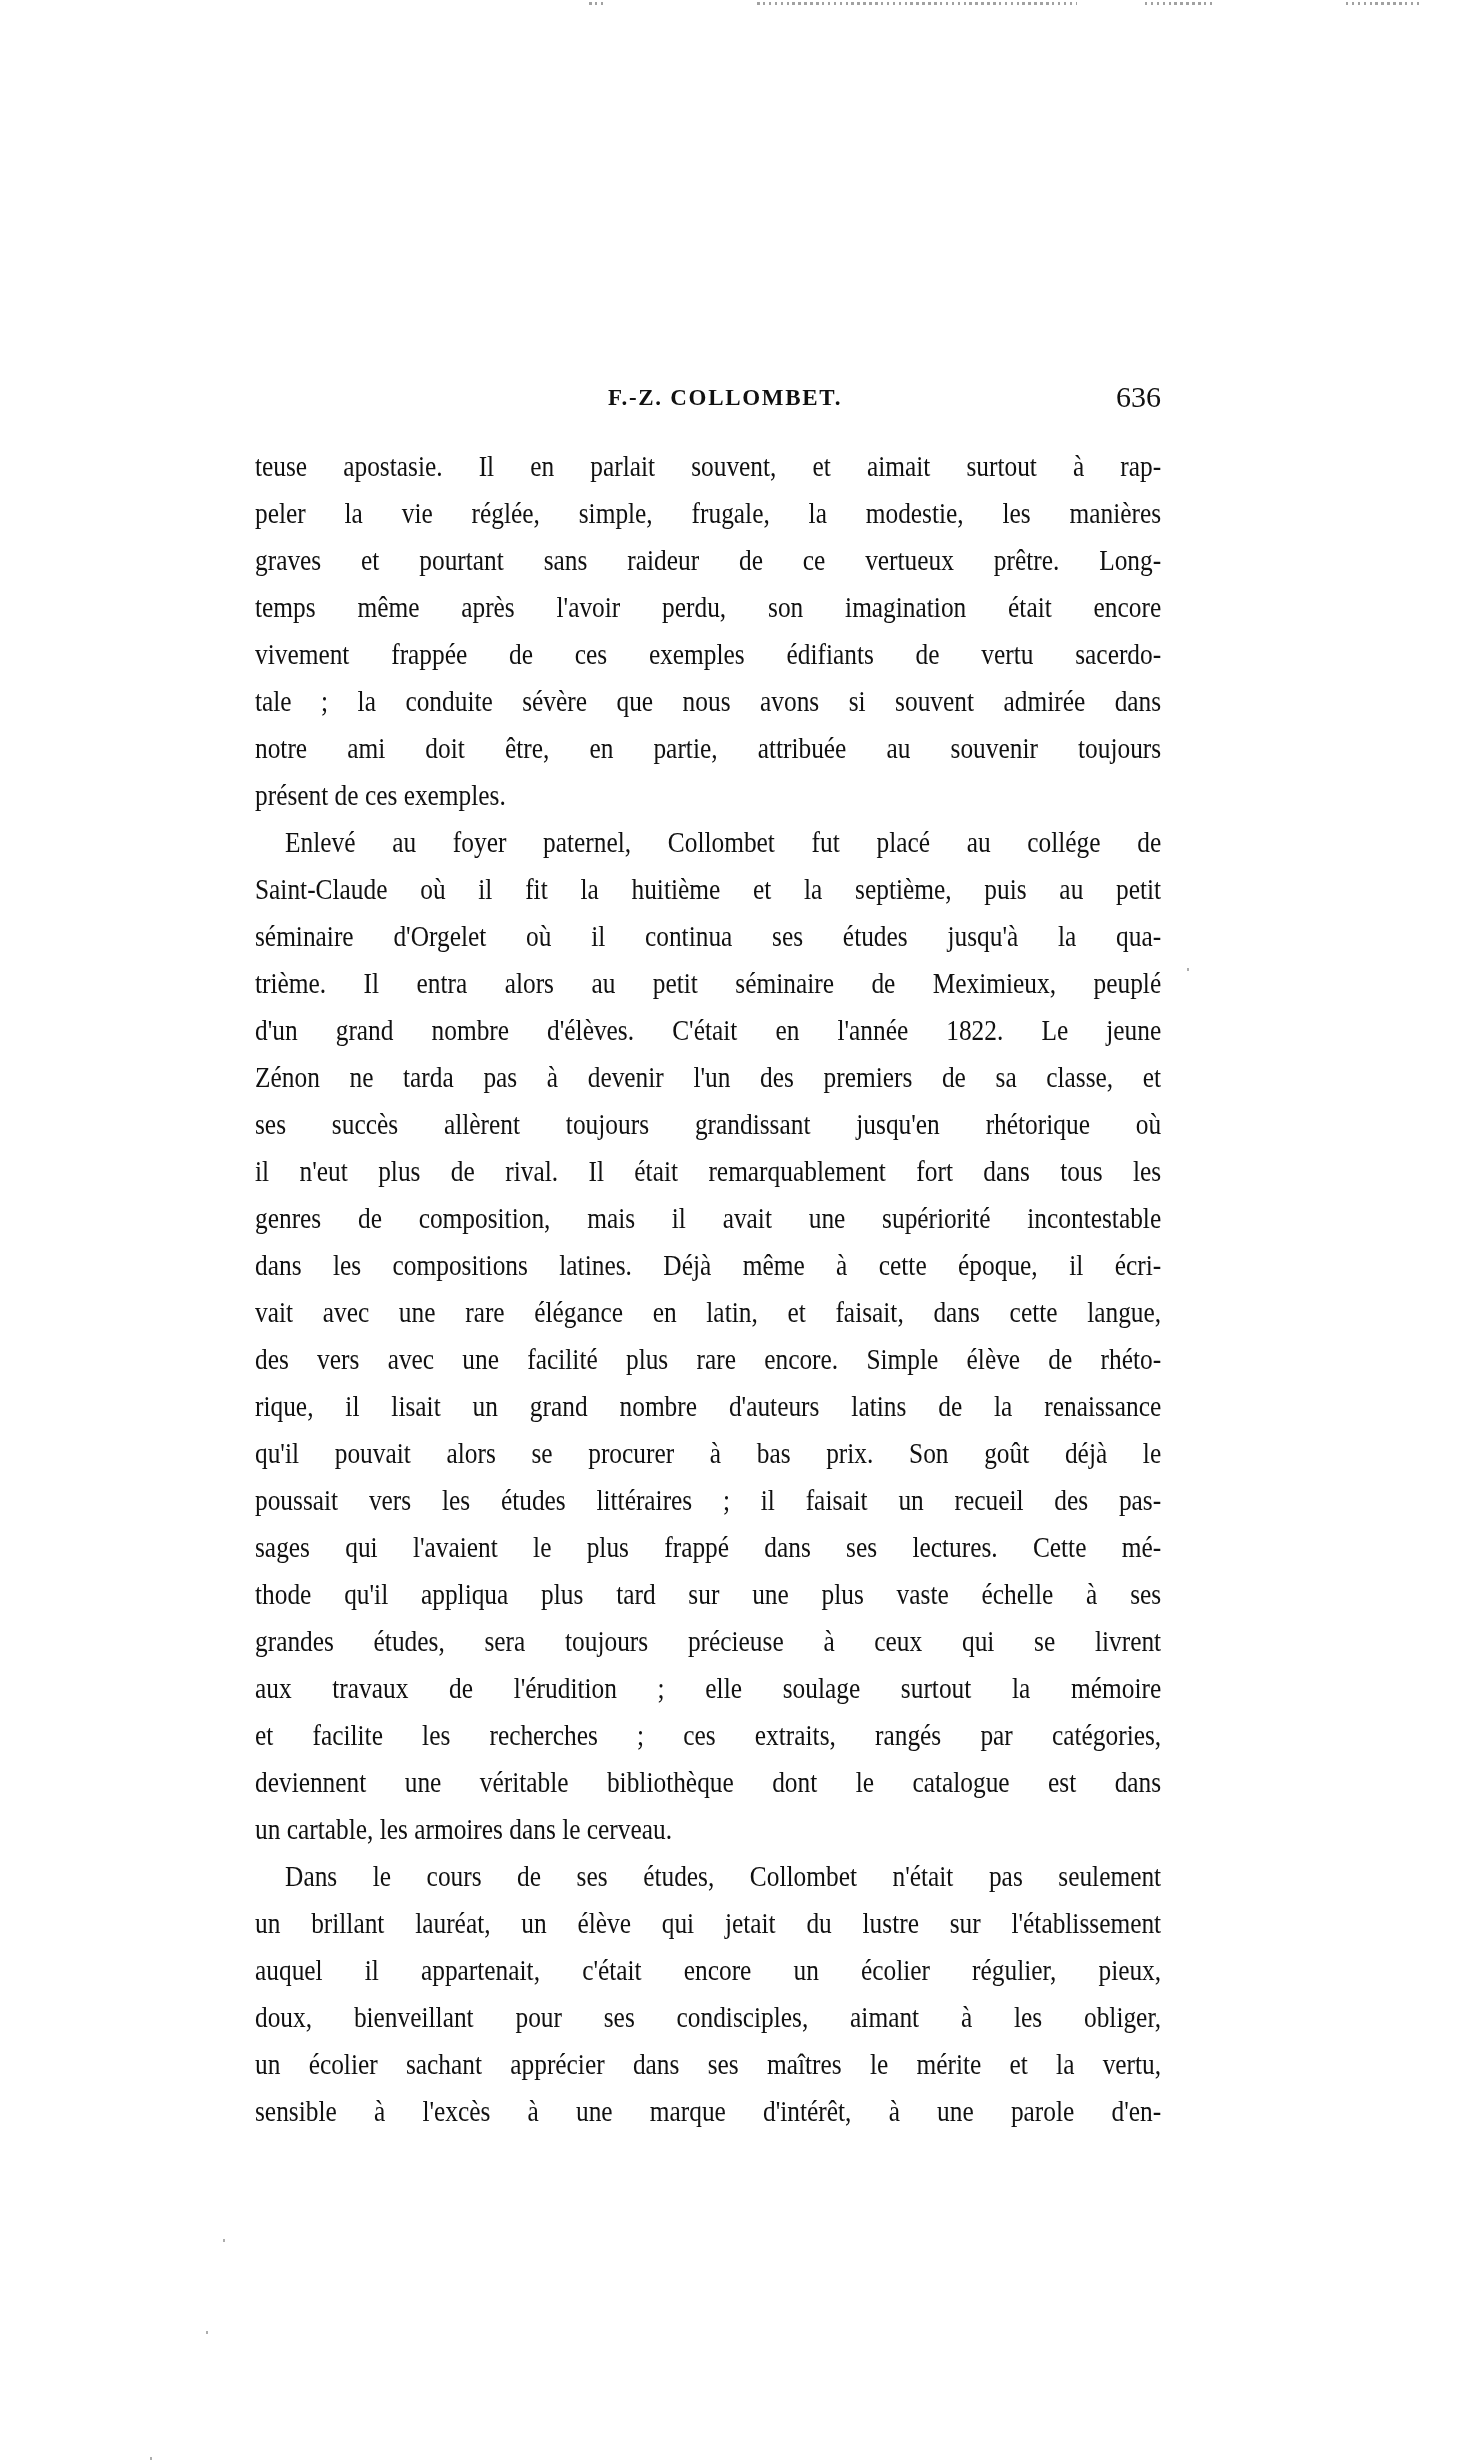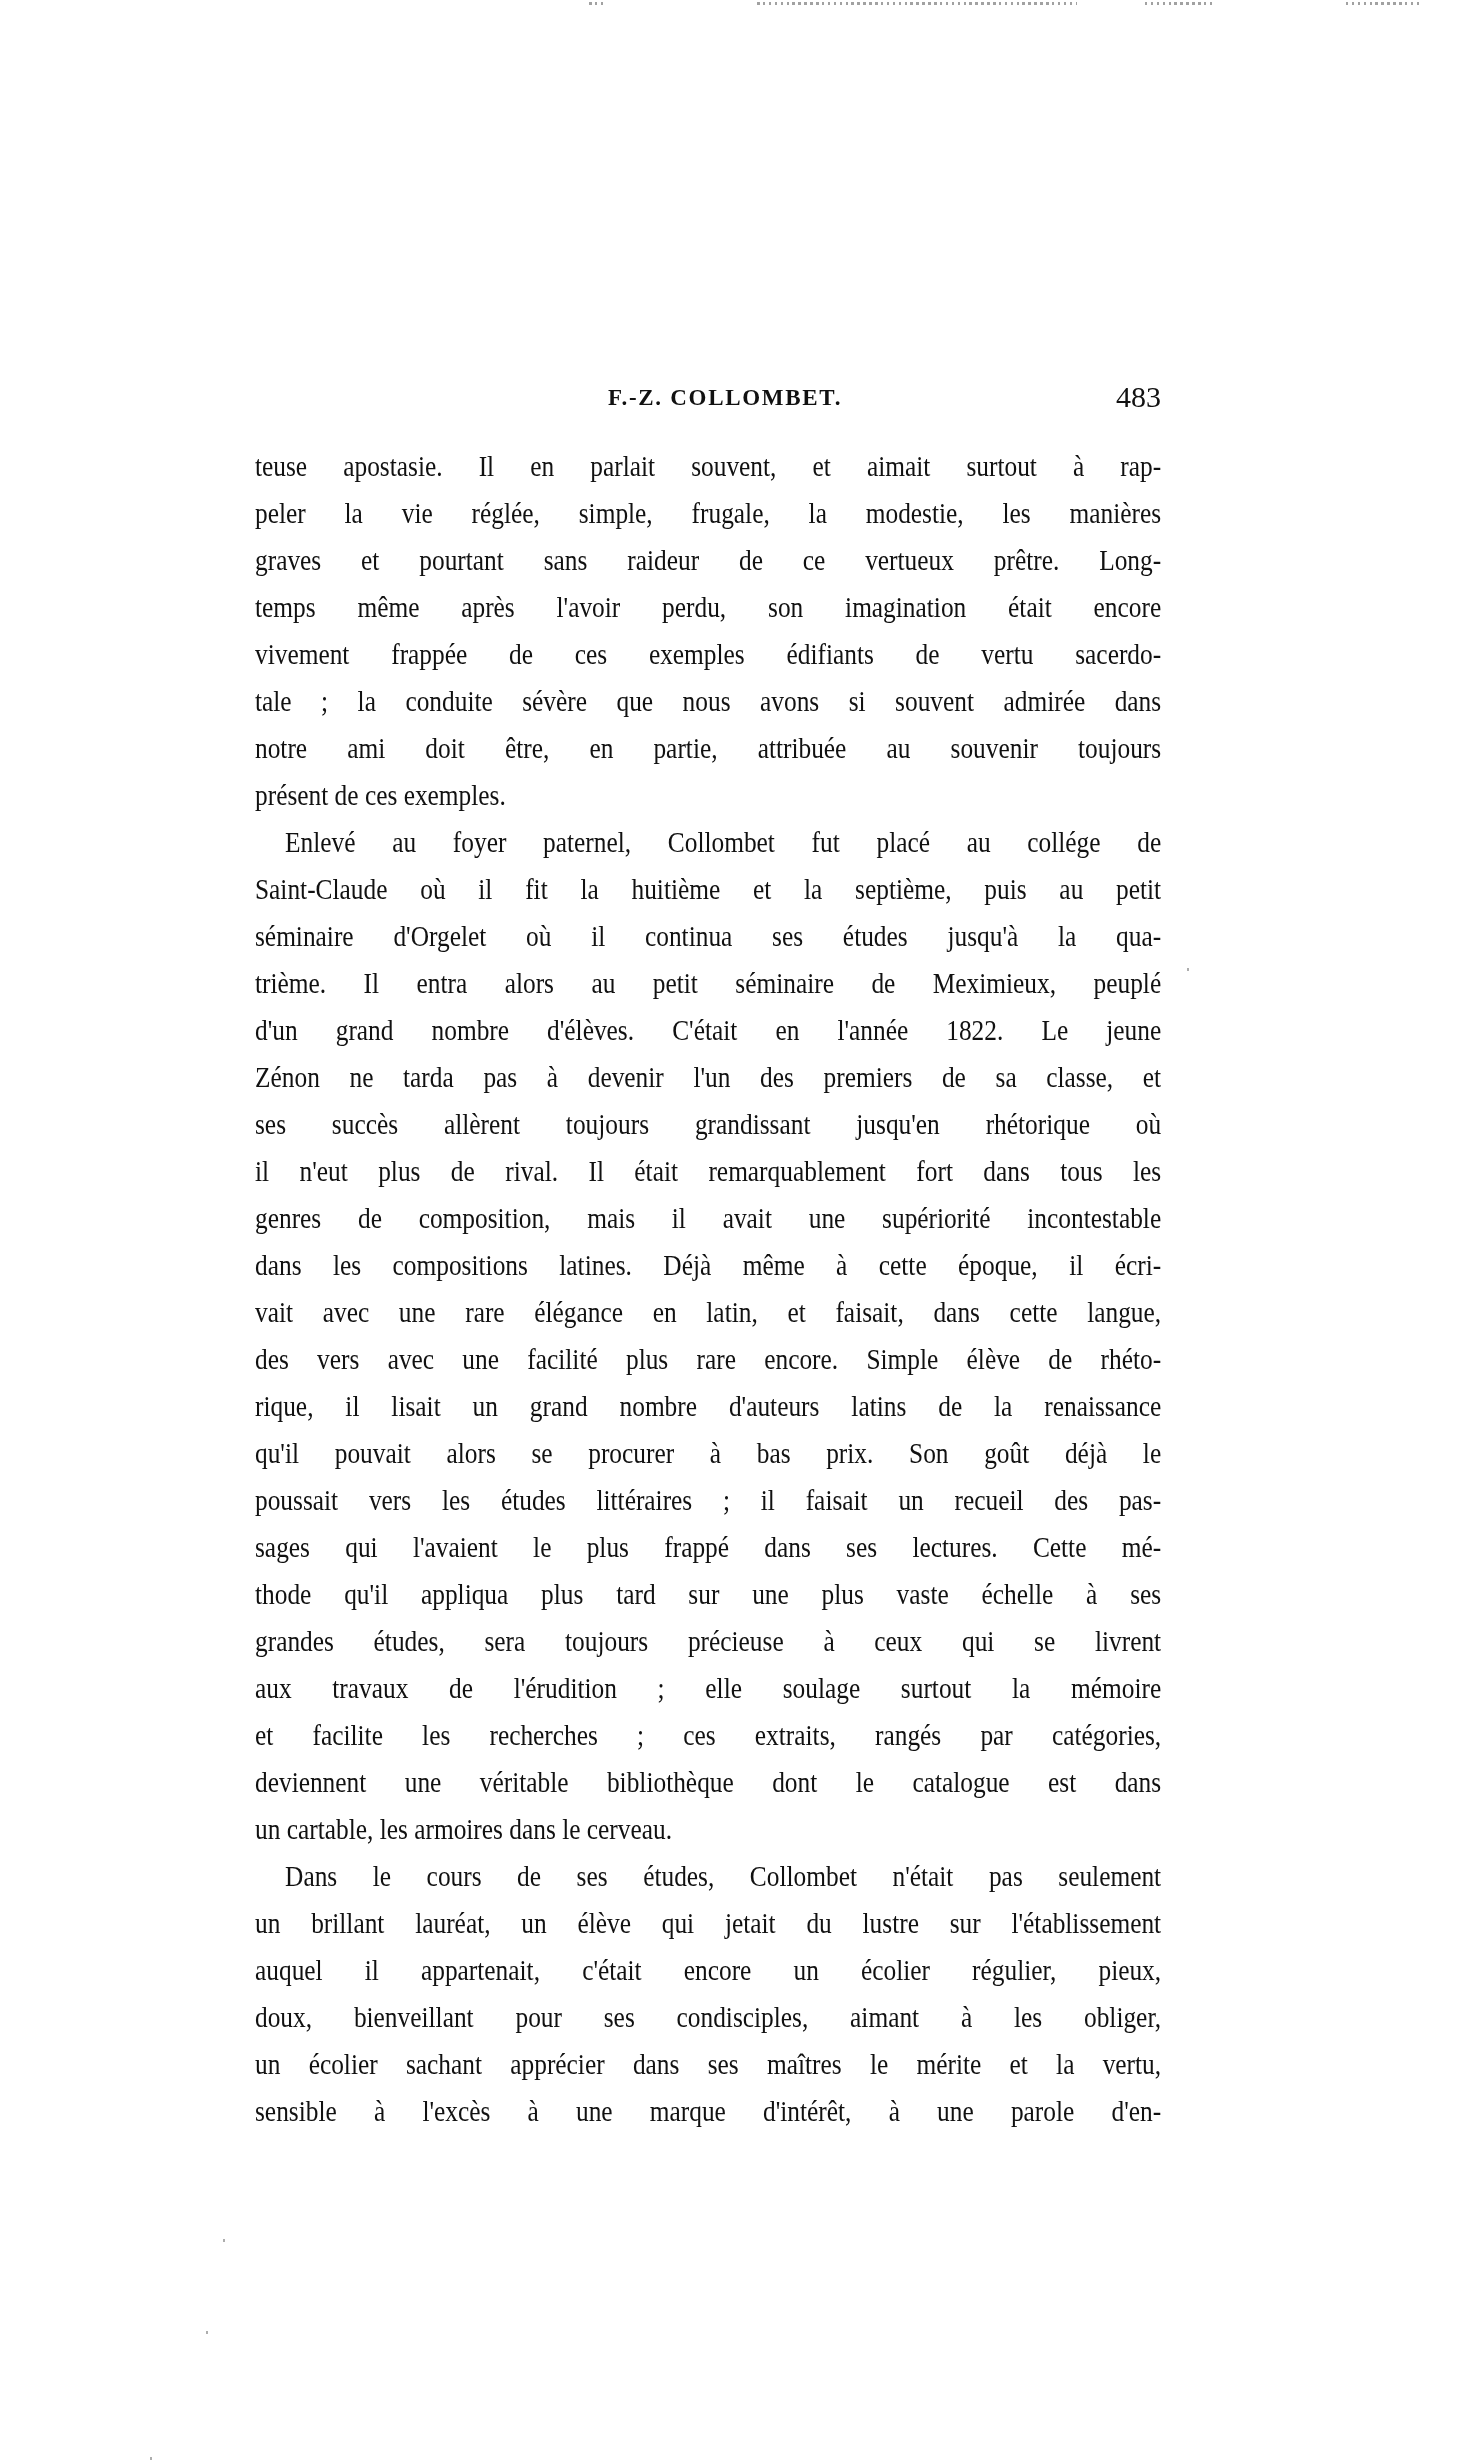"483" div.page-number { text: 483 -> 636 }
